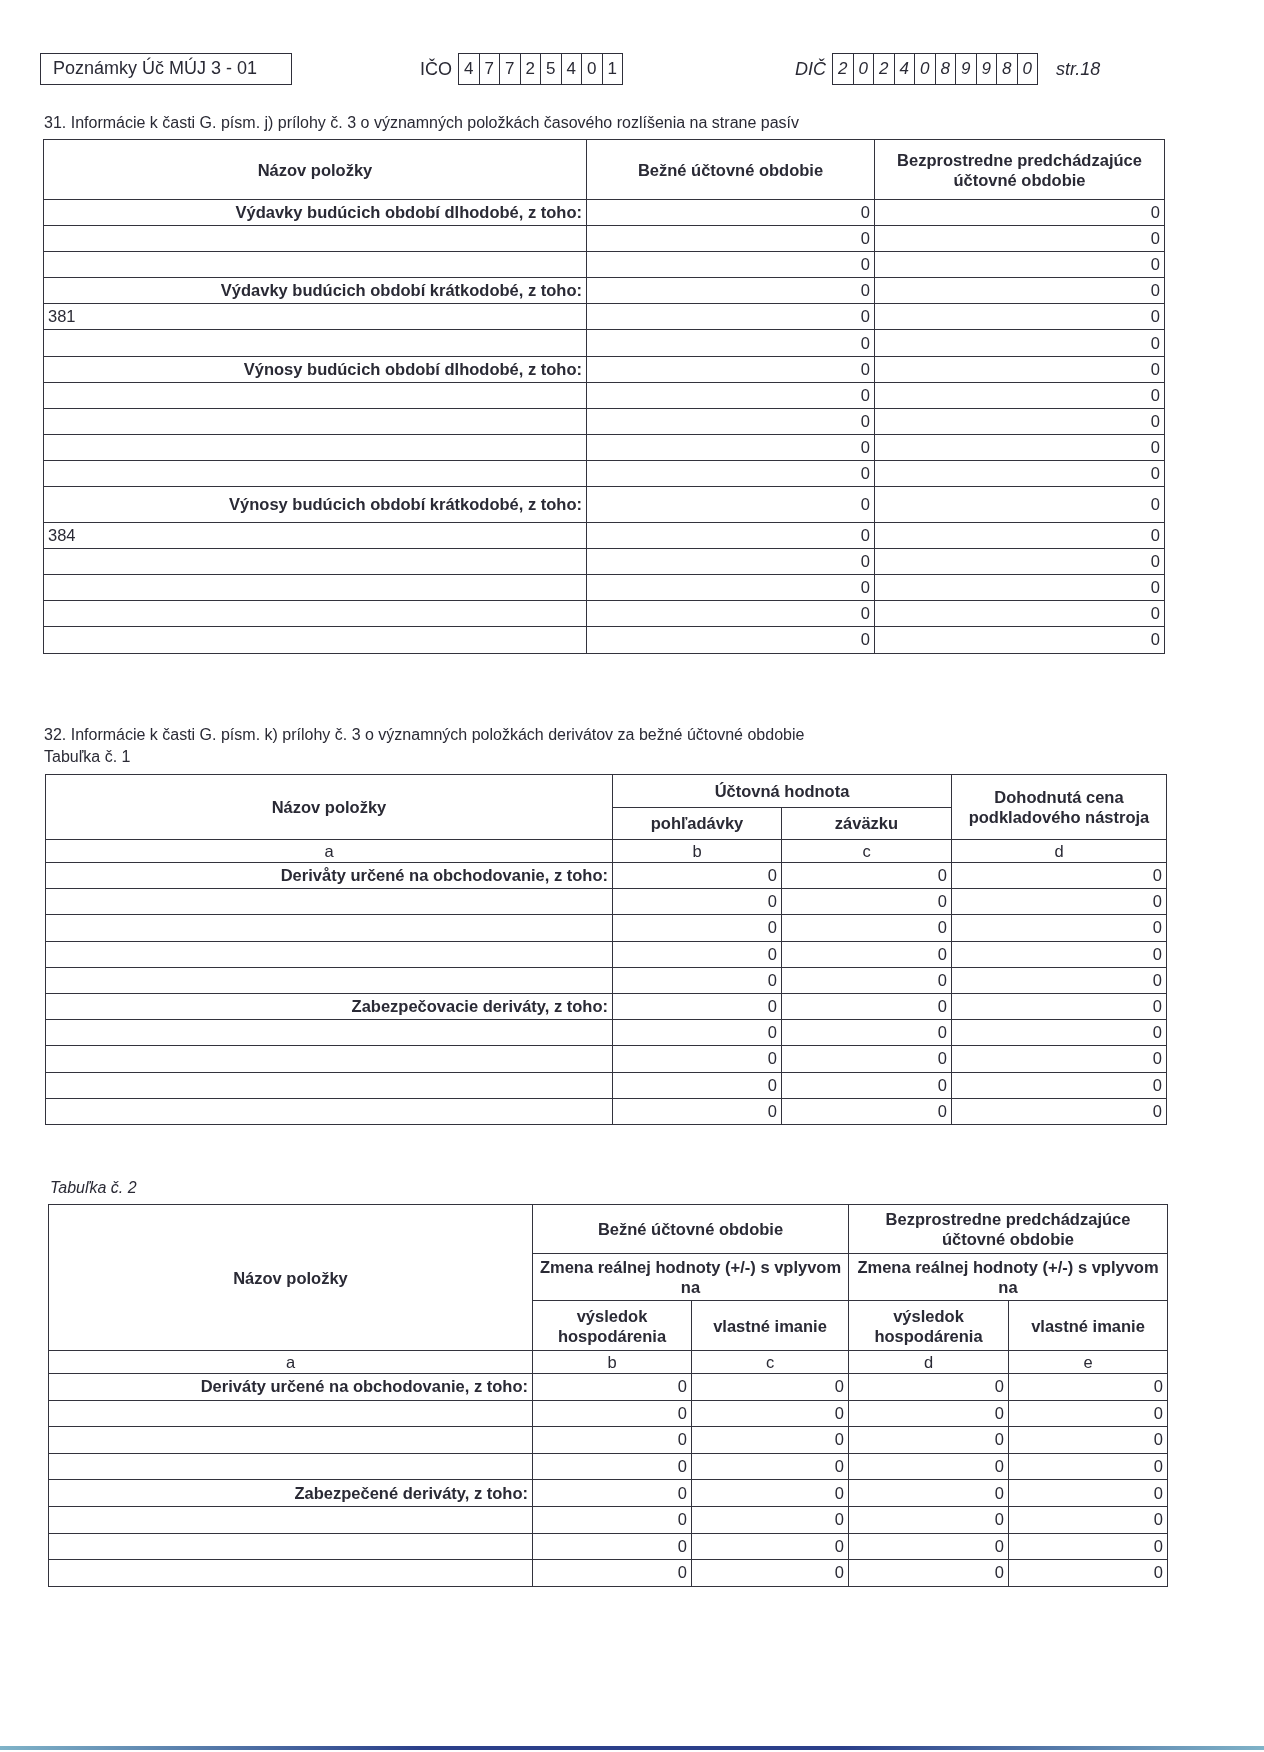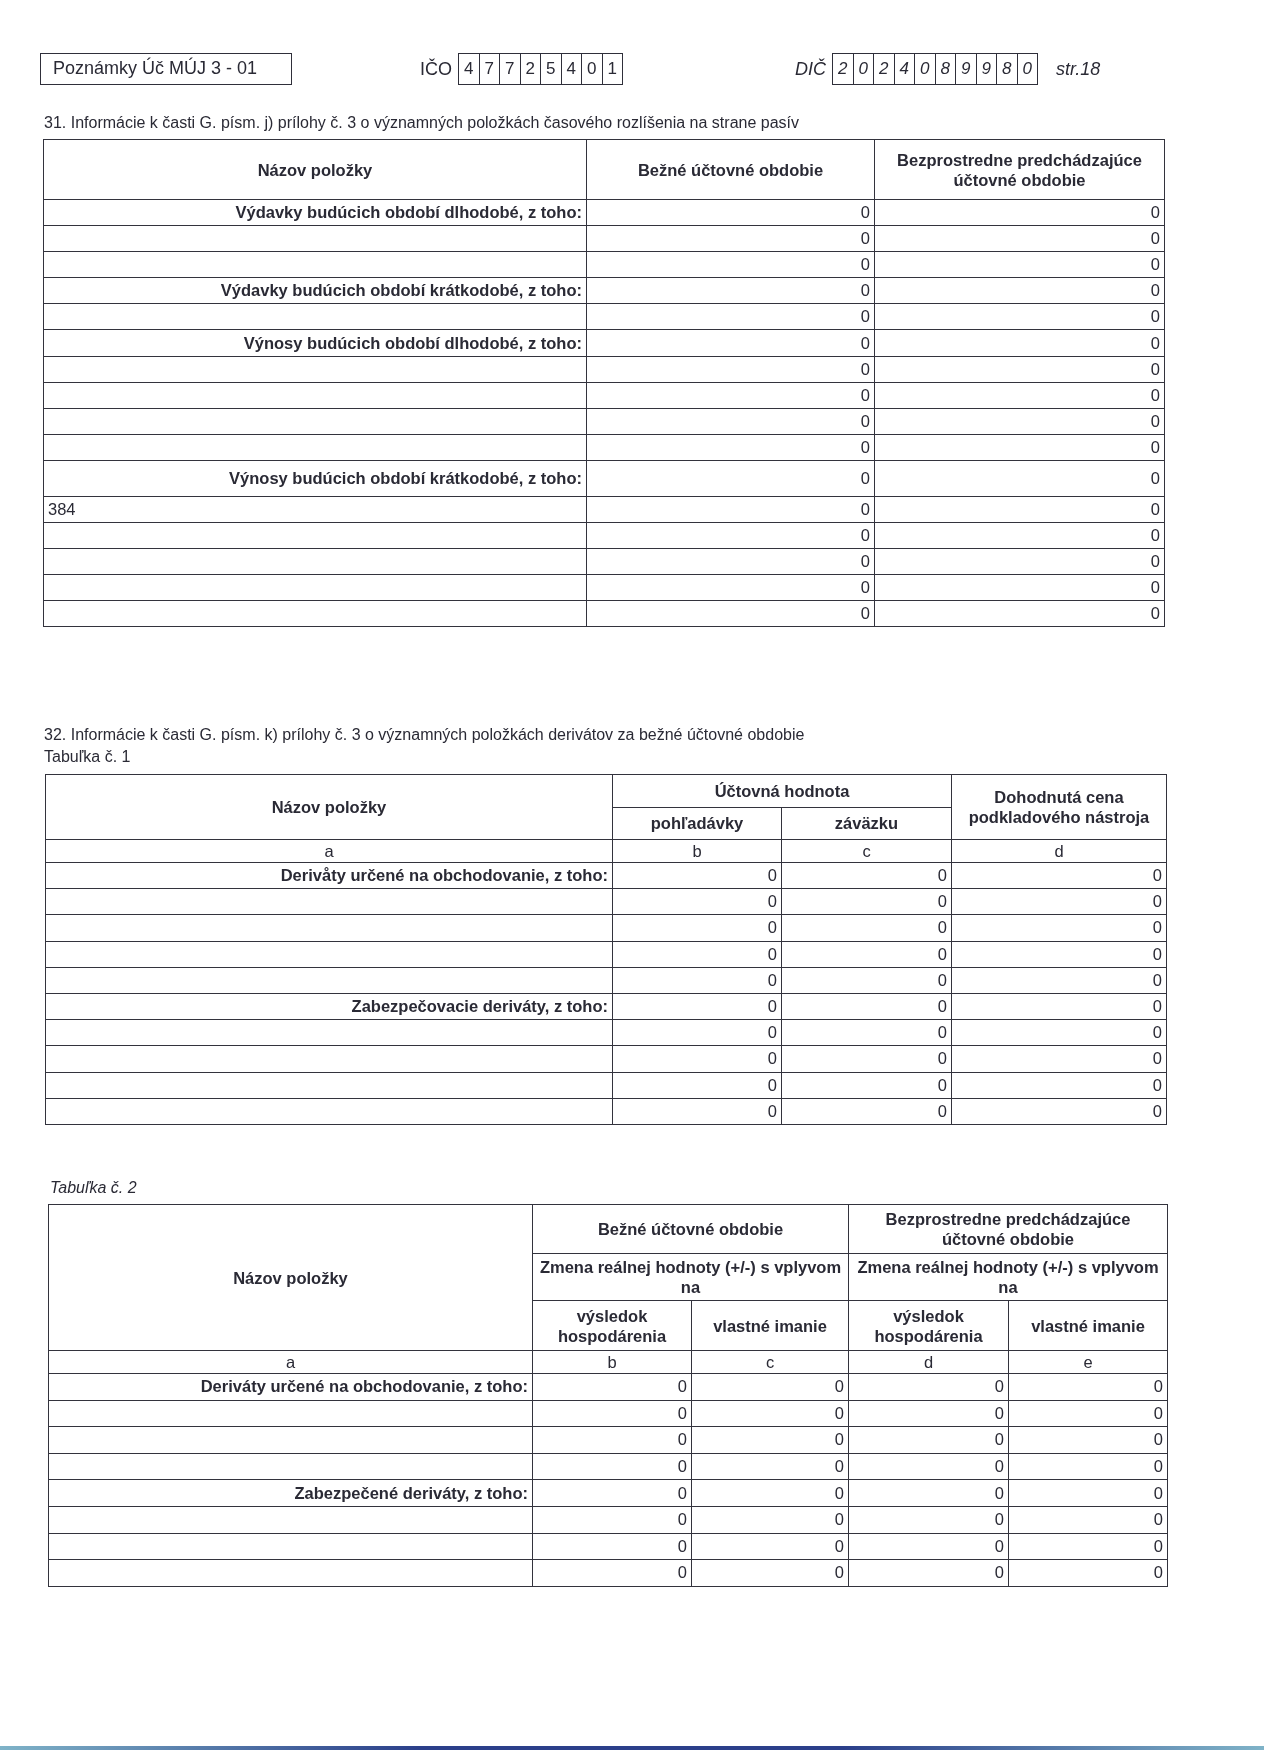"381" tr { html: none -> <tr> <td>381</td> <td>0</td> <td>0</td> </tr> }
